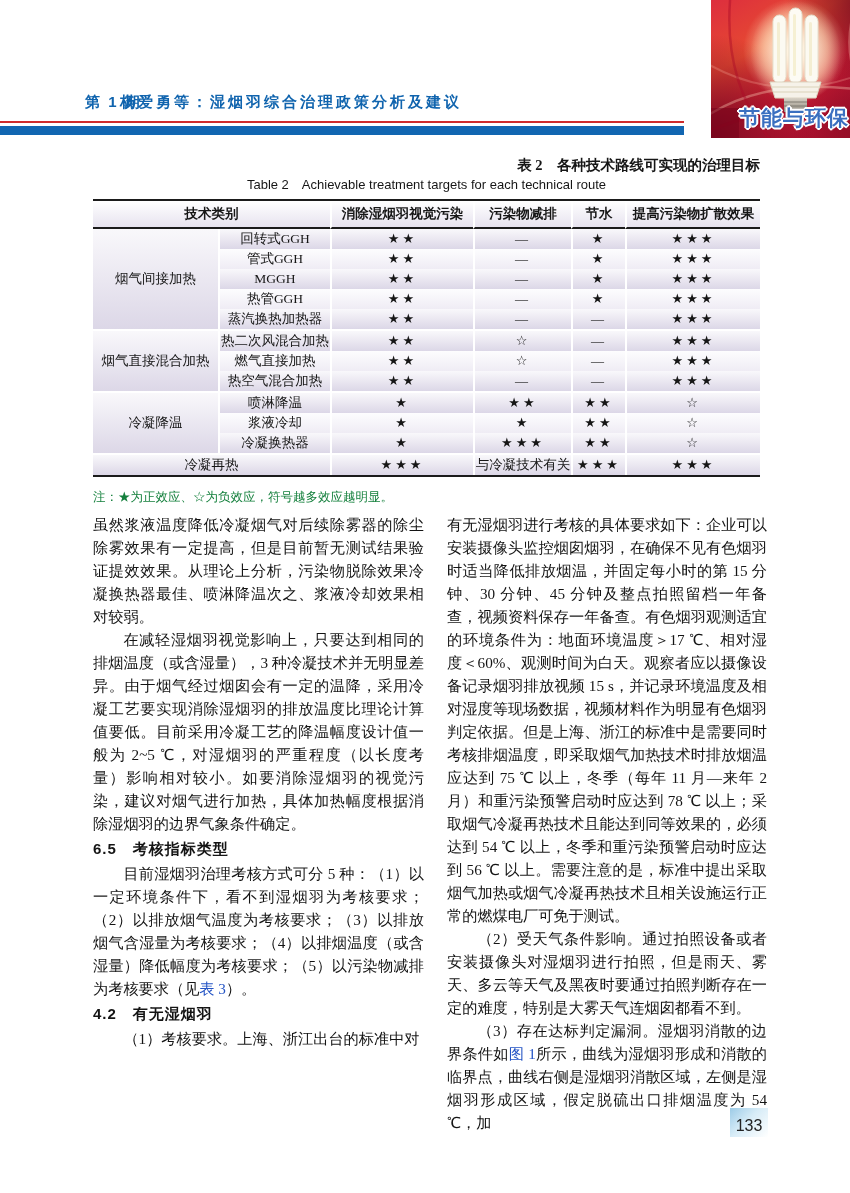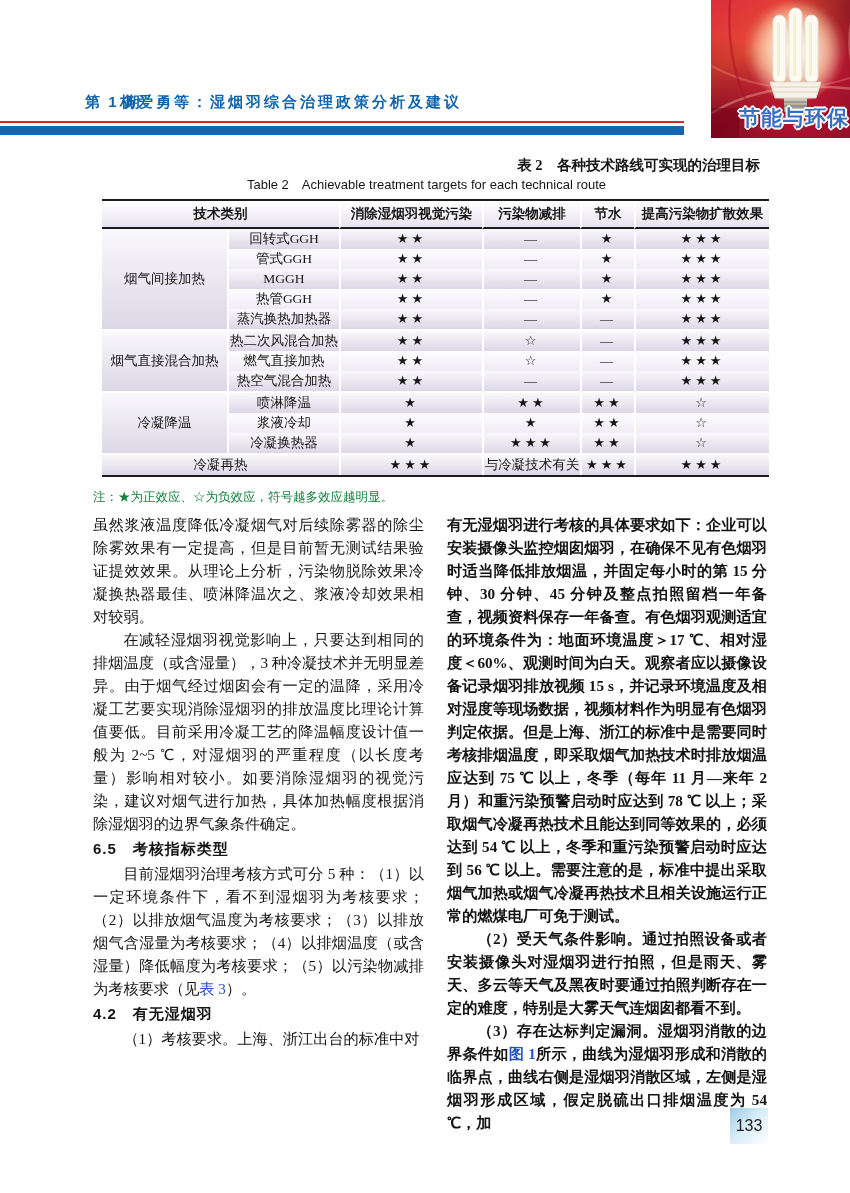"技术类别" .t2 { margin-left: 9px -> none }
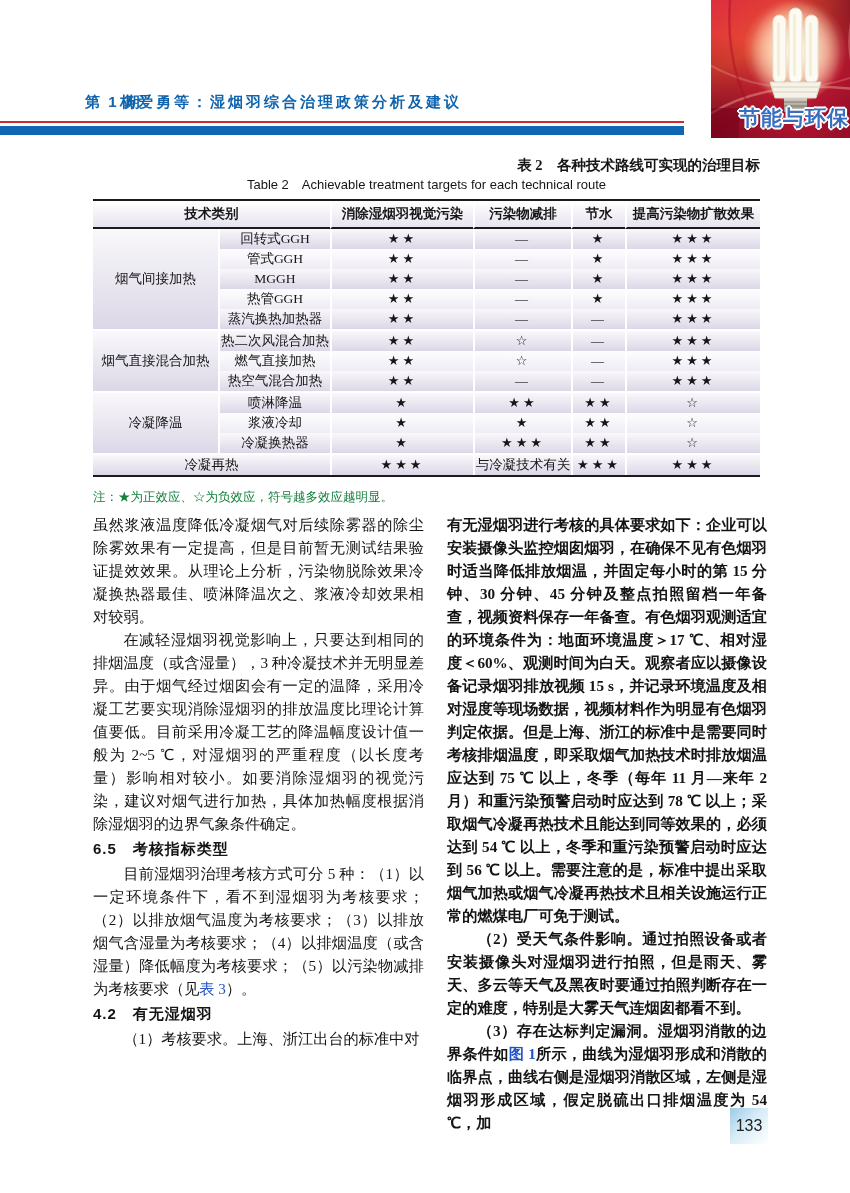"有无湿烟羽进行考核的具体要求如下：企业可以安装摄像头监控烟囱烟羽，在确保不见有色" .col-right { font-weight: bold -> none }
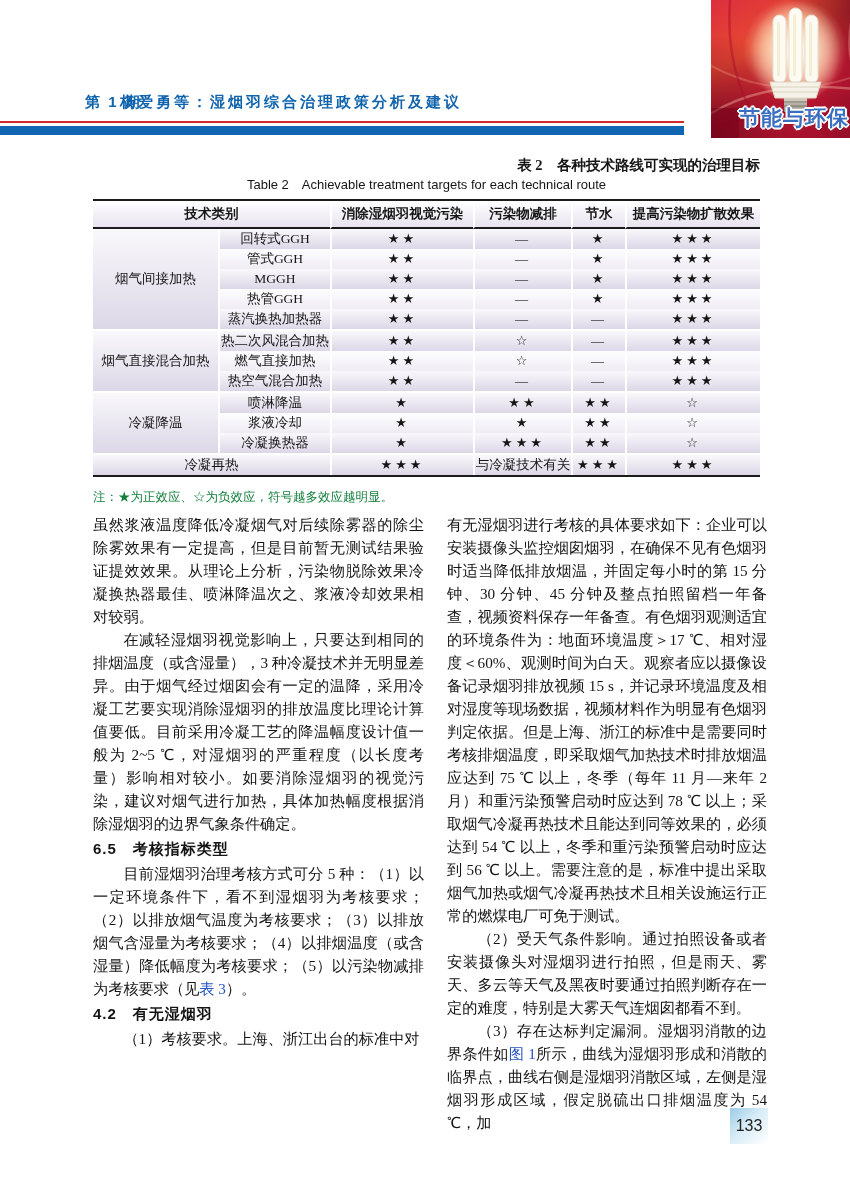"133" .pagenum { height: 36px -> 29px }
